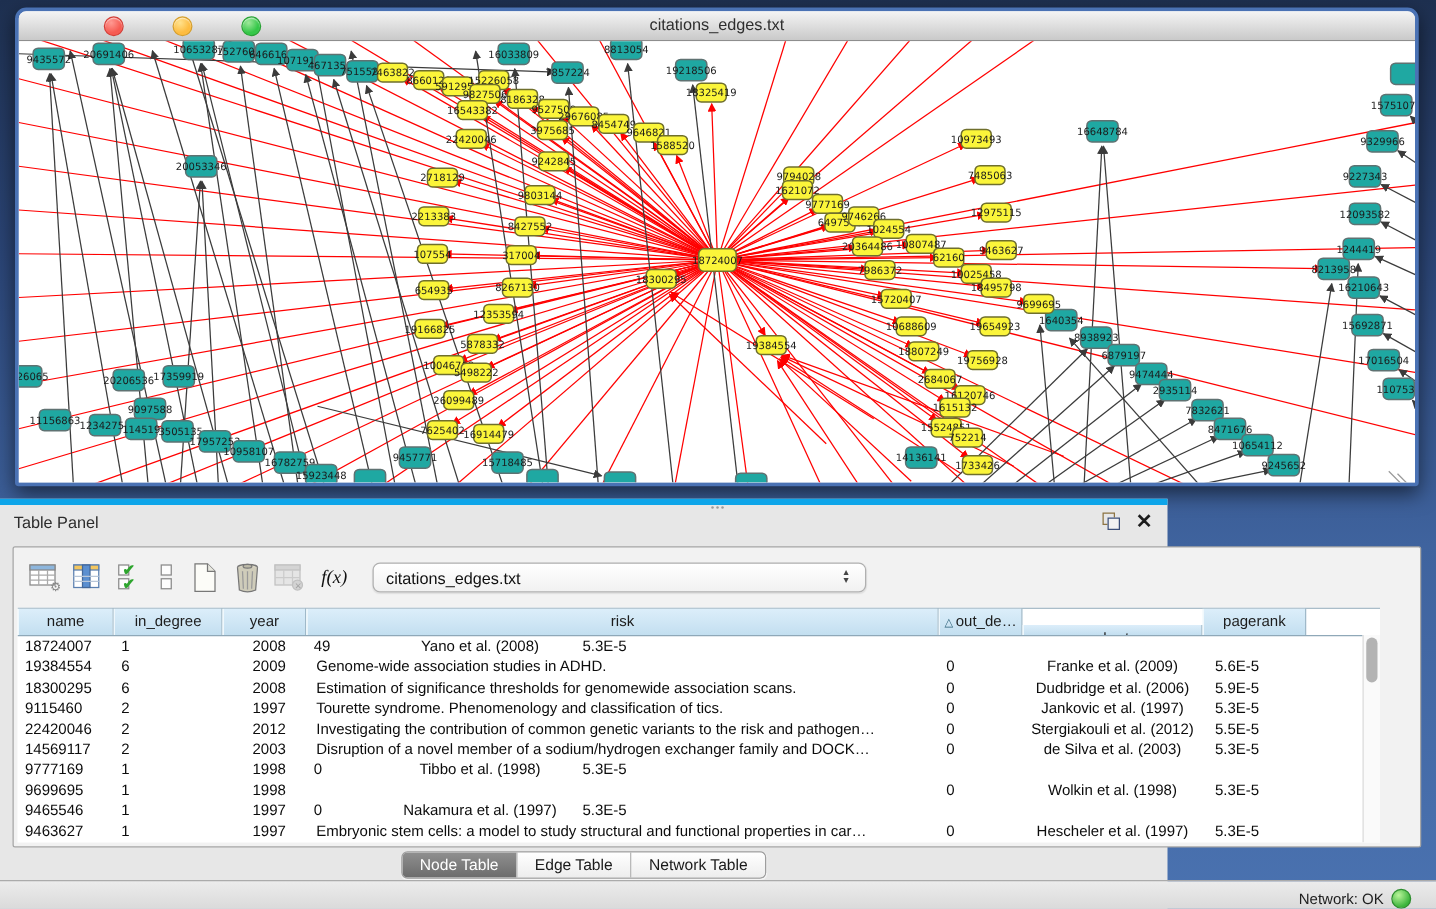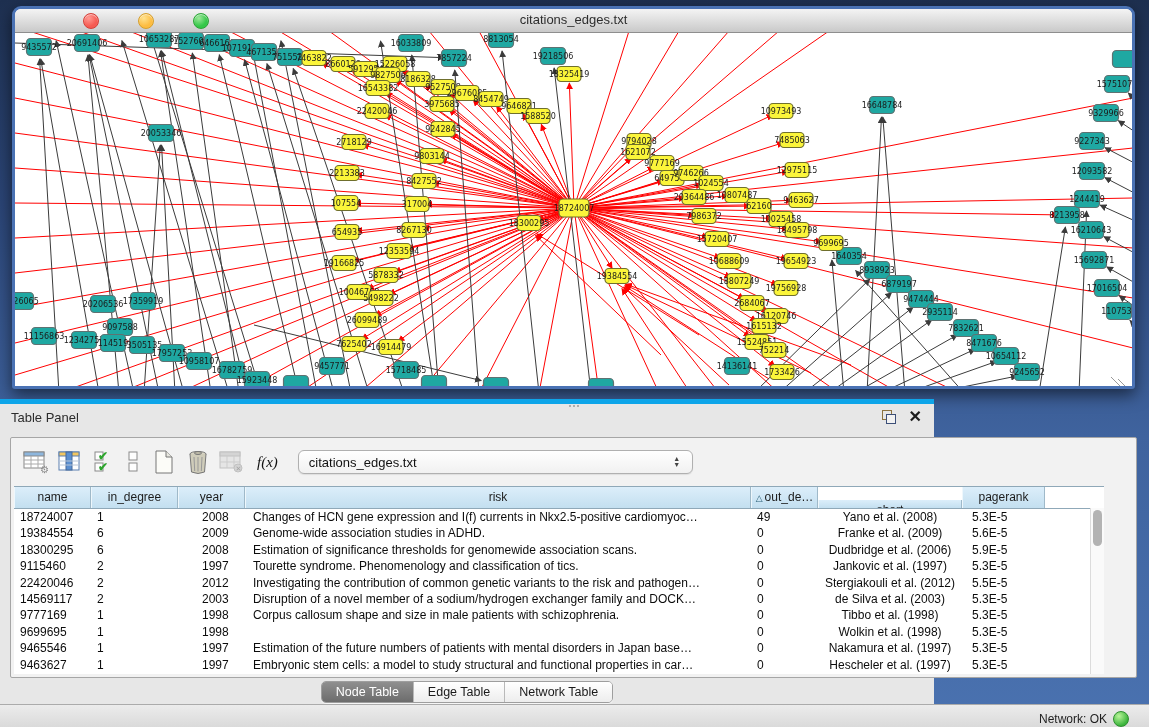"Changes of HCN gene expression" div.td { html: <div>Changes of HCN gene expression and I(f) currents in Nkx2.5-positive cardiomyoc…</div> -> none }
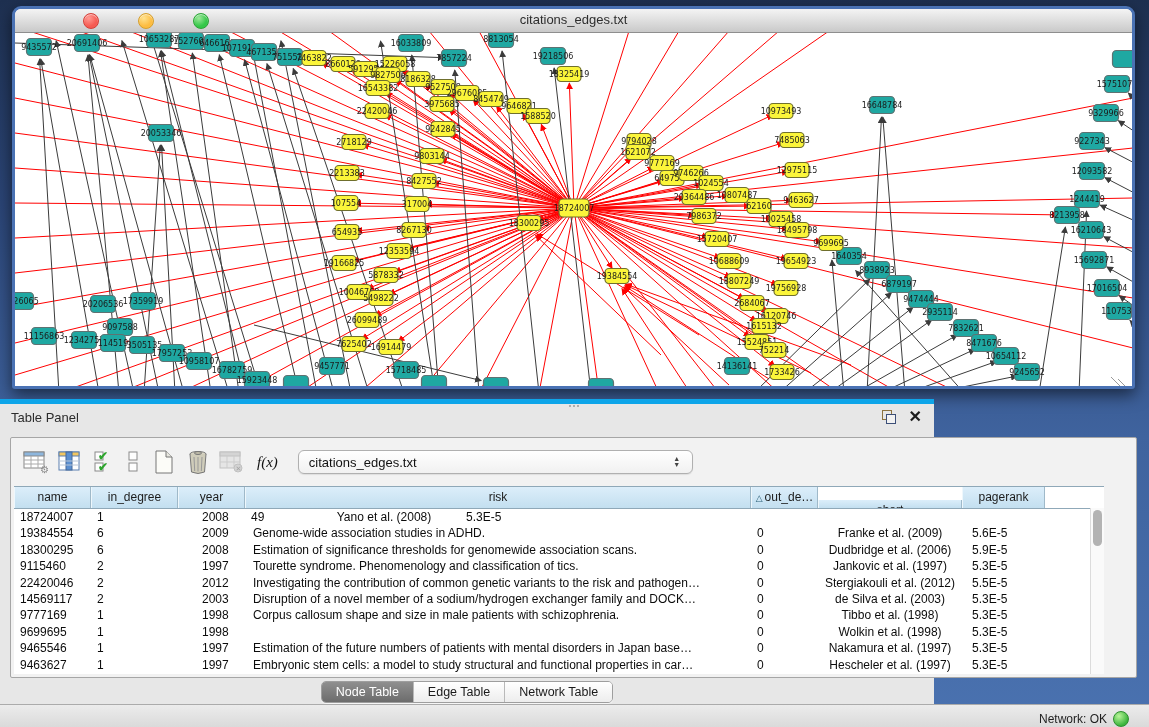"Corpus callosum shape and size" div.td { html: <div>Corpus callosum shape and size in male patients with schizophrenia.</div> -> none }
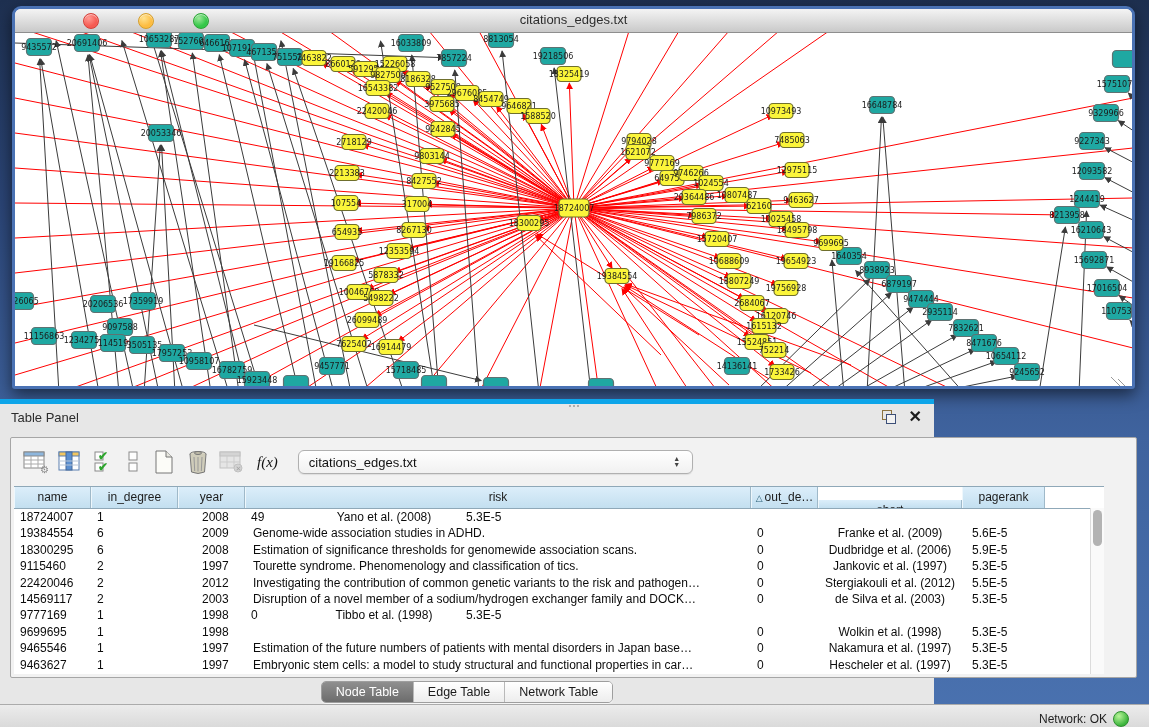"Estimation of the future numbers" div.td { html: <div>Estimation of the future numbers of patients with mental disorders in Japan base…</div> -> none }
